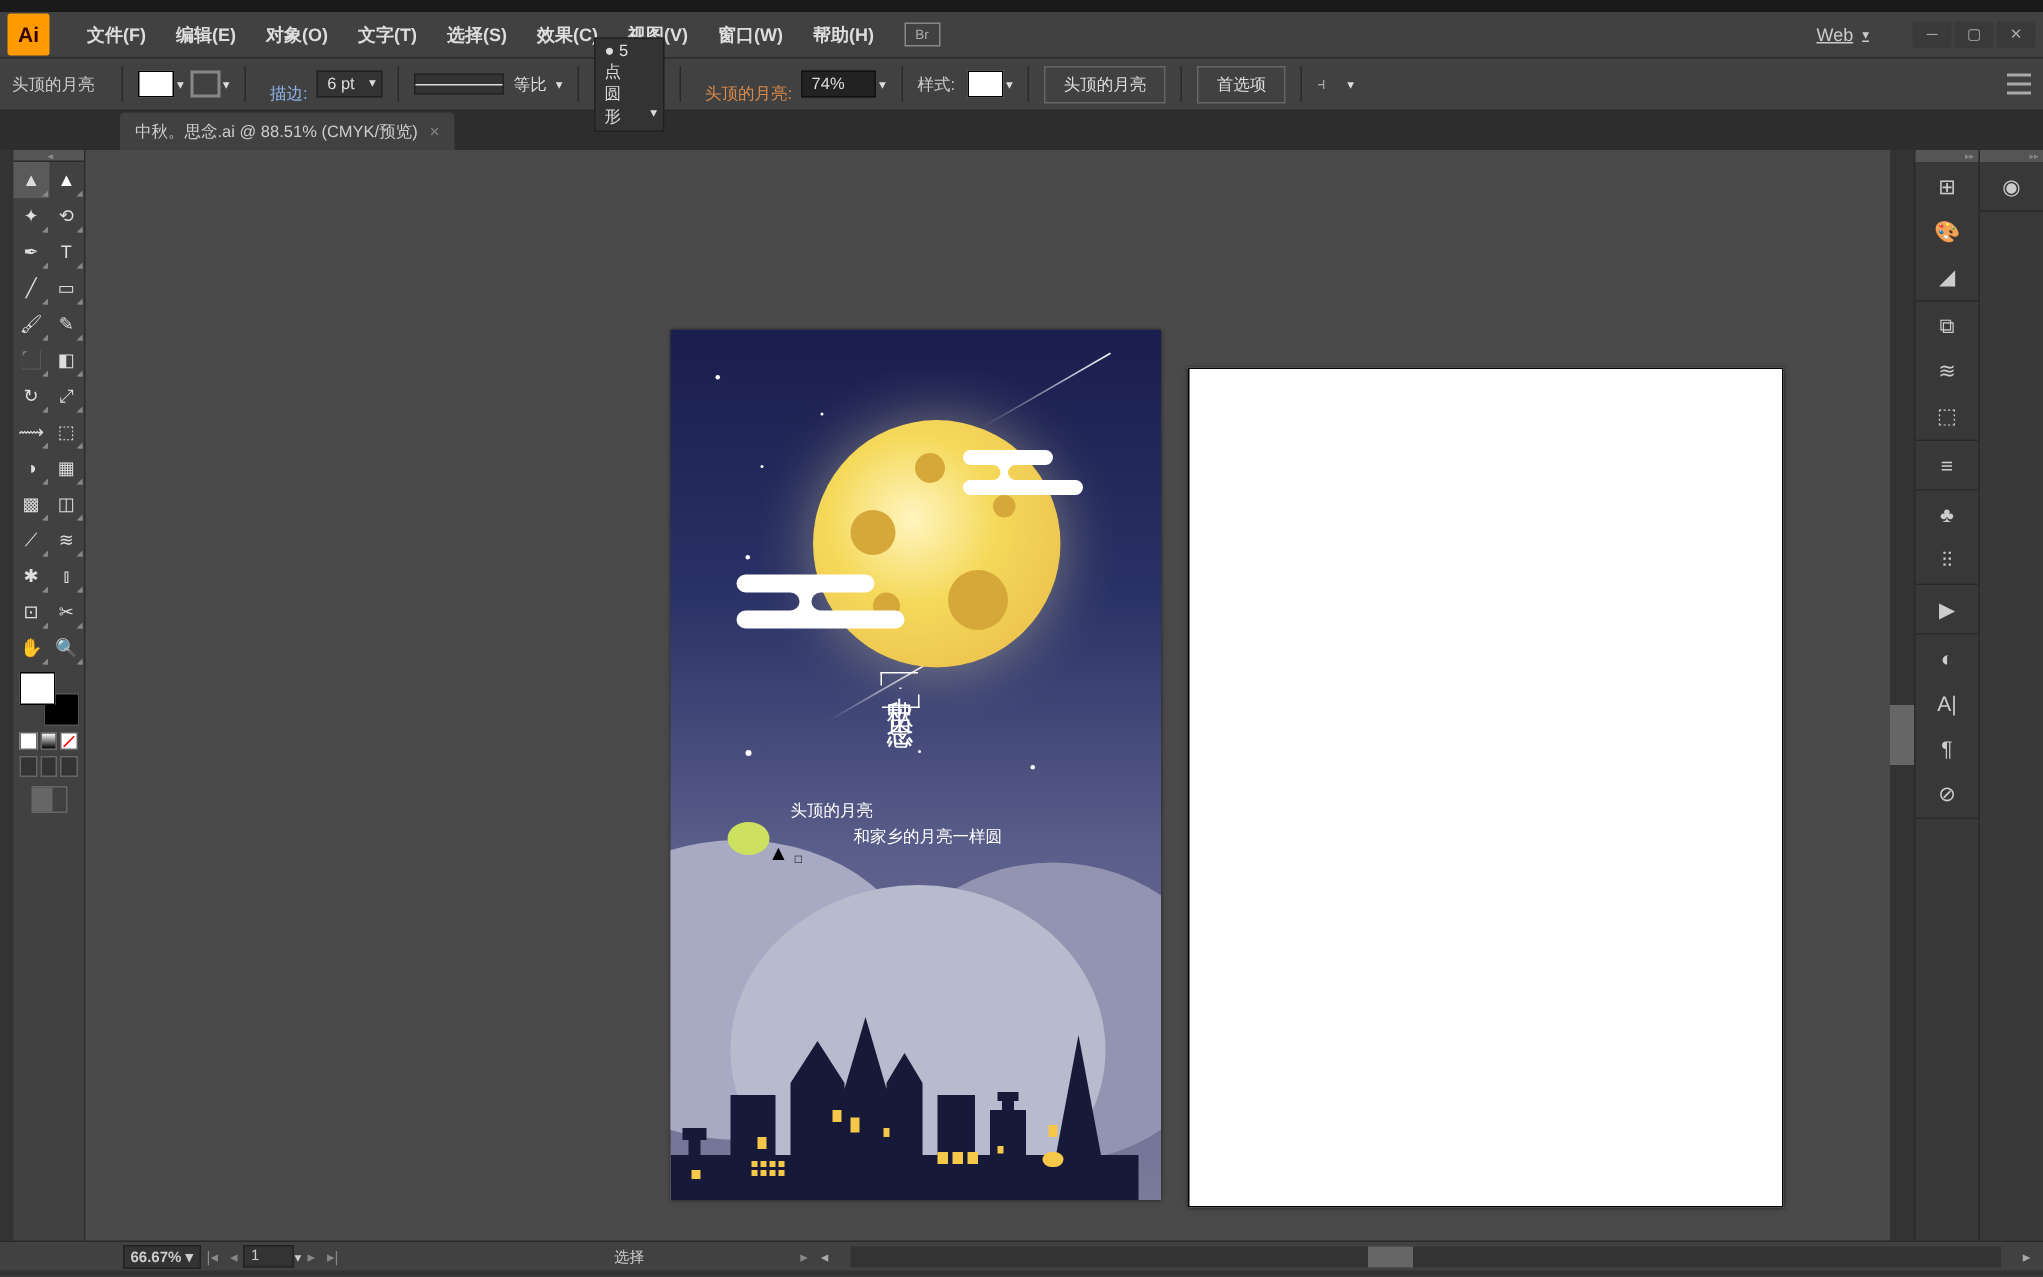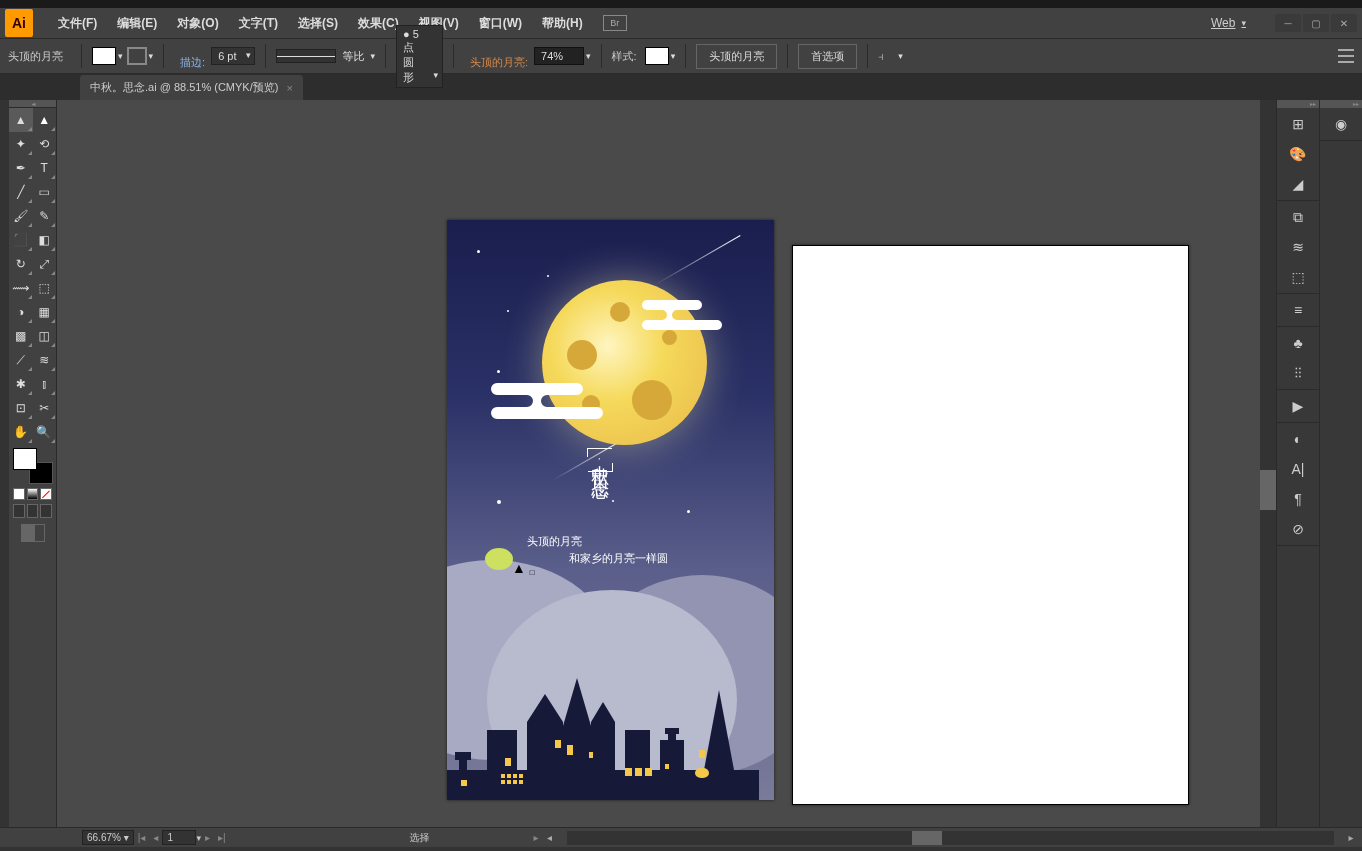"66.67% ▾" .zoom-box { font-weight: none -> bold }
